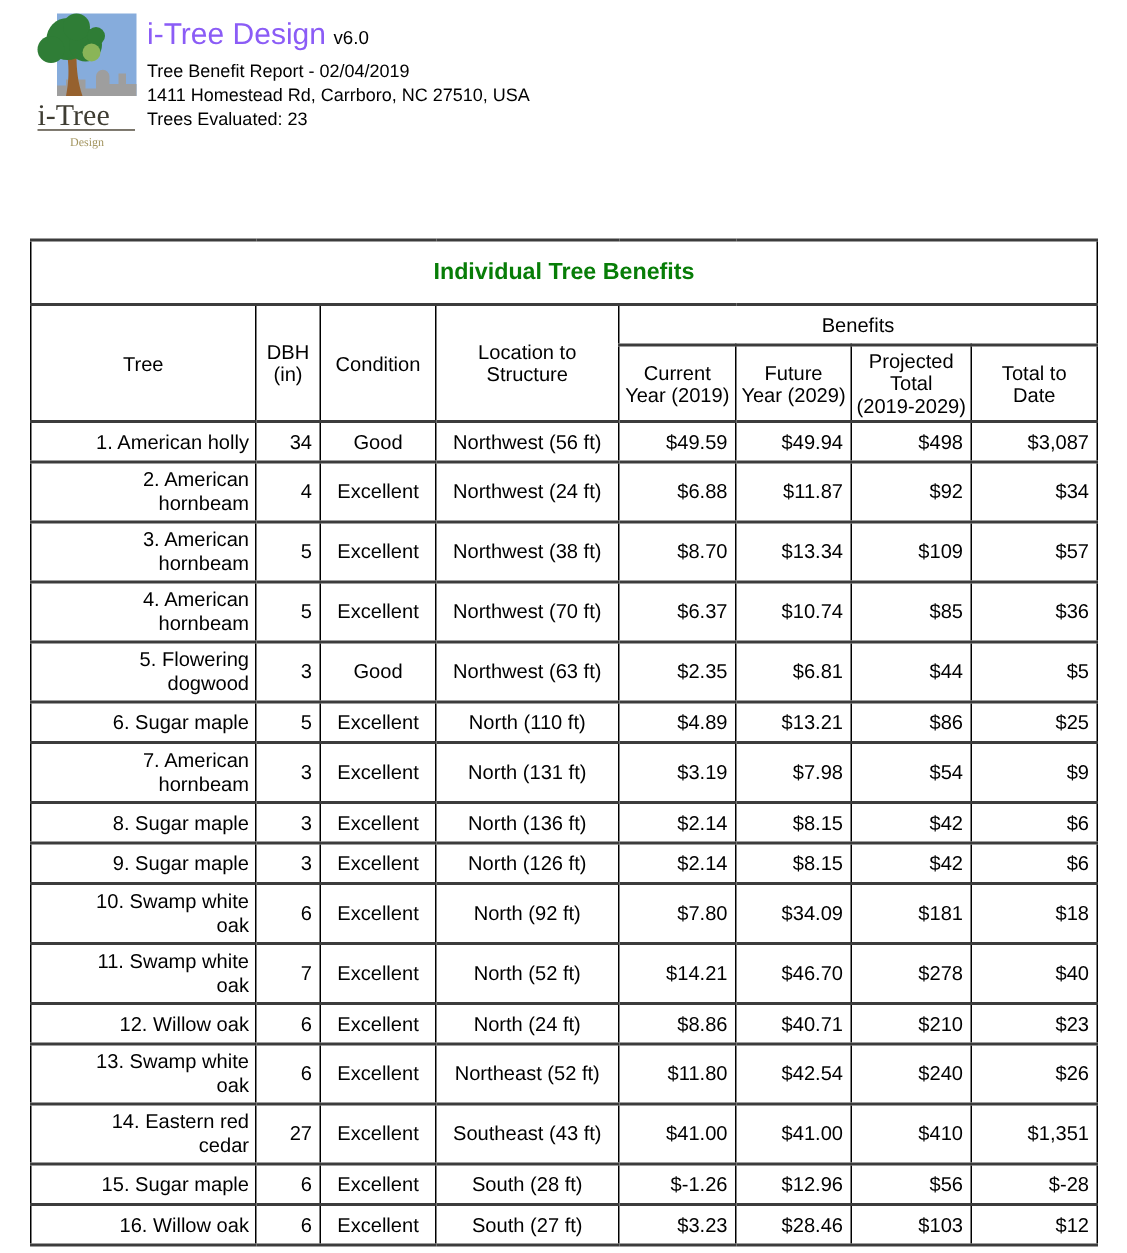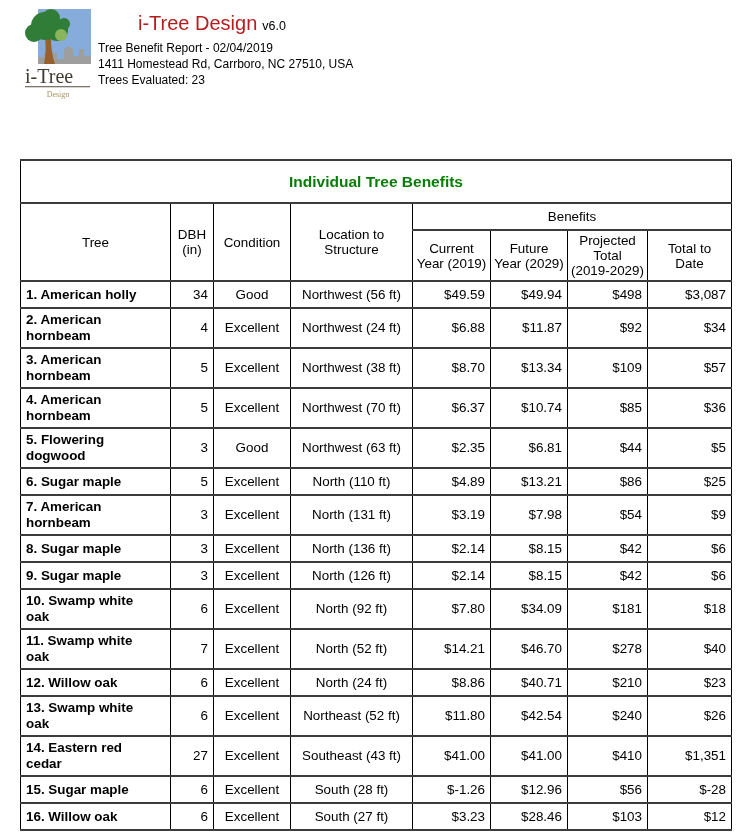"i-Tree Design" span.app-title { color: #b91c1c -> #8b5cf6; margin-left: 40px -> none }
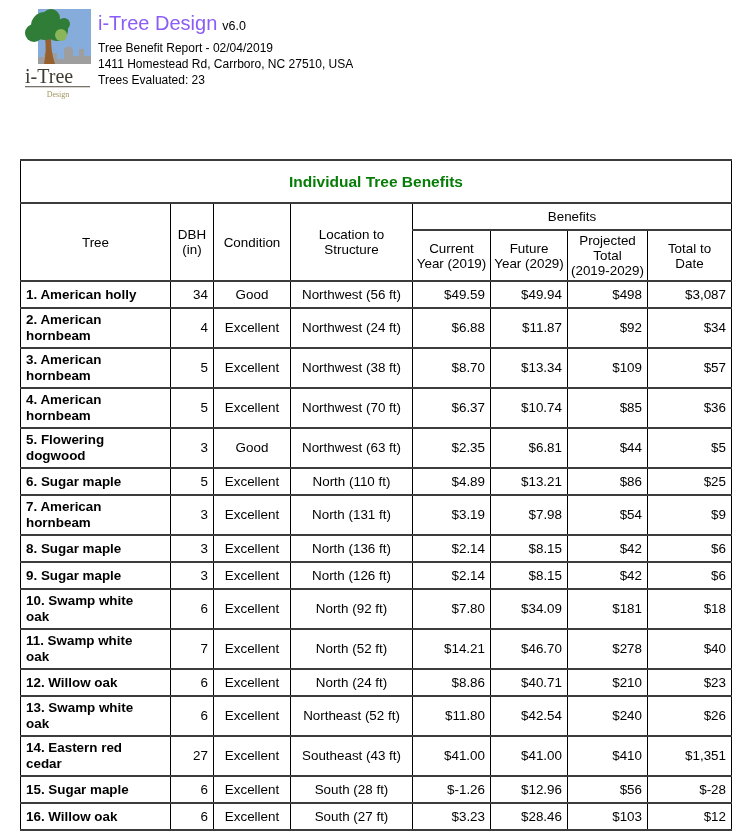"1. American holly" td.tree { font-weight: bold -> none; text-align: left -> right }
